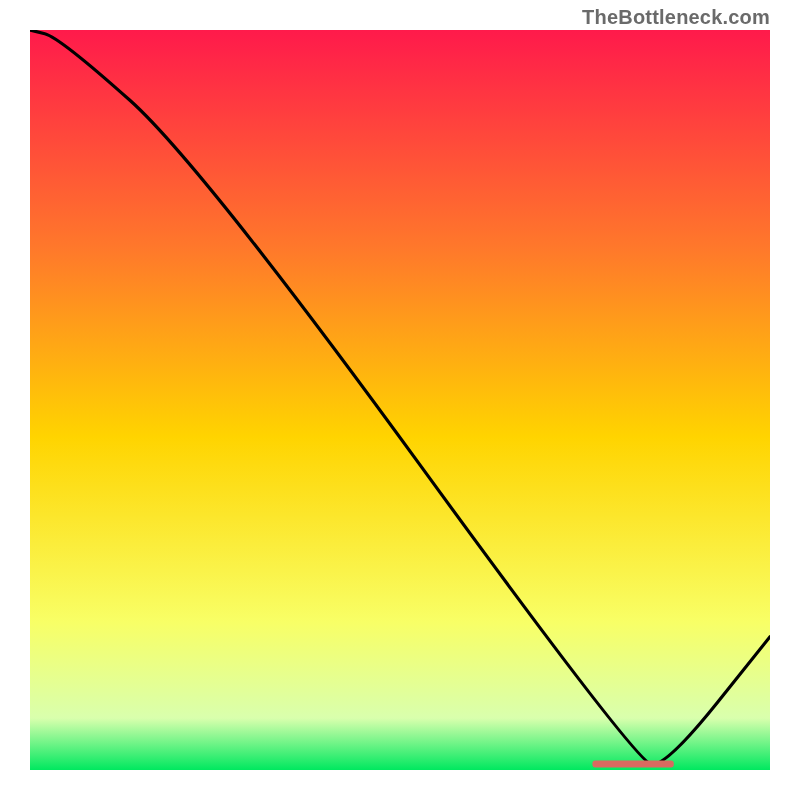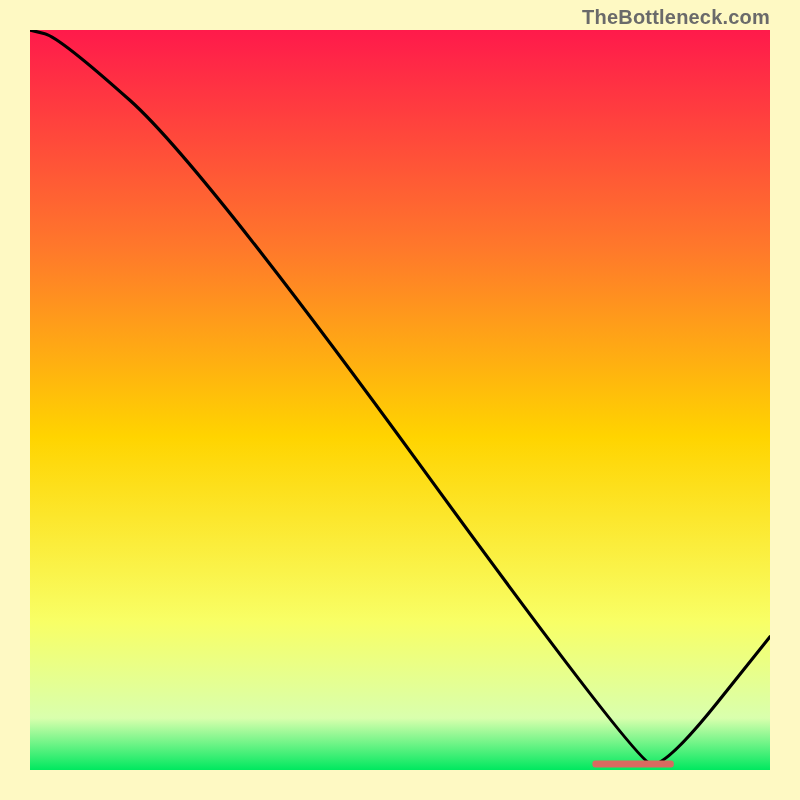"TheBottleneck.com" .frame { background: #fef9c3 -> #ffffff }
